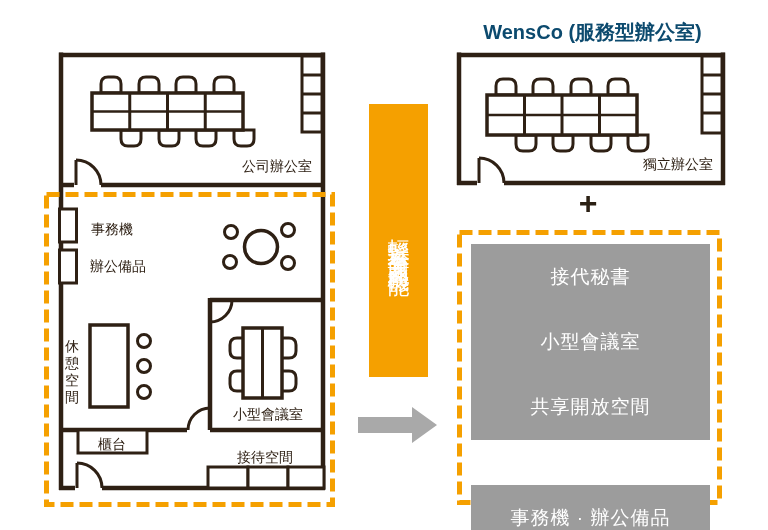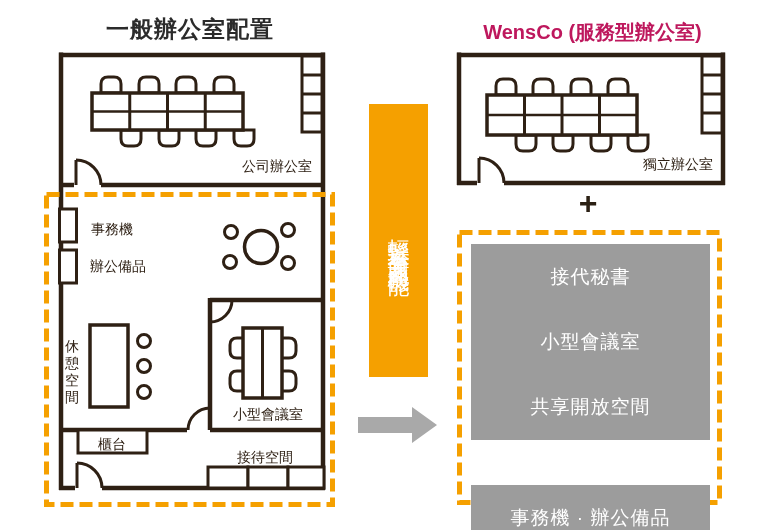"一般辦公室配置" div.title-left { html: <div>一般辦公室配置</div> -> none }
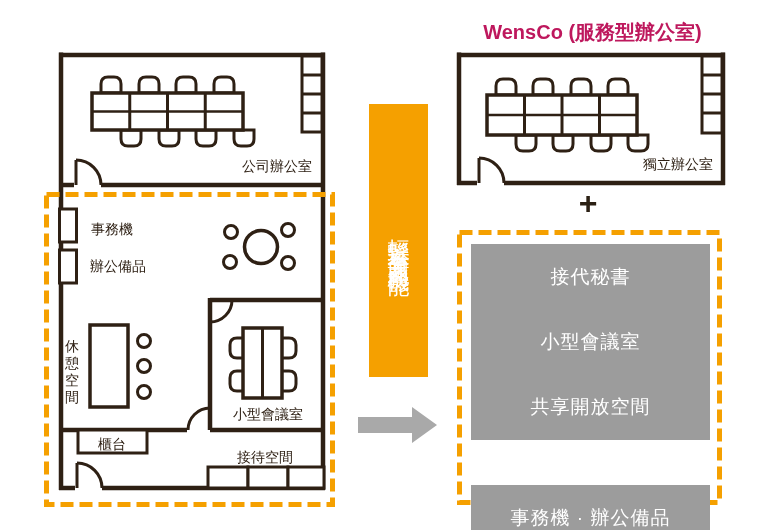"WensCo (服務型辦公室)" .title-right { color: #be185d -> #0c4a6e }
